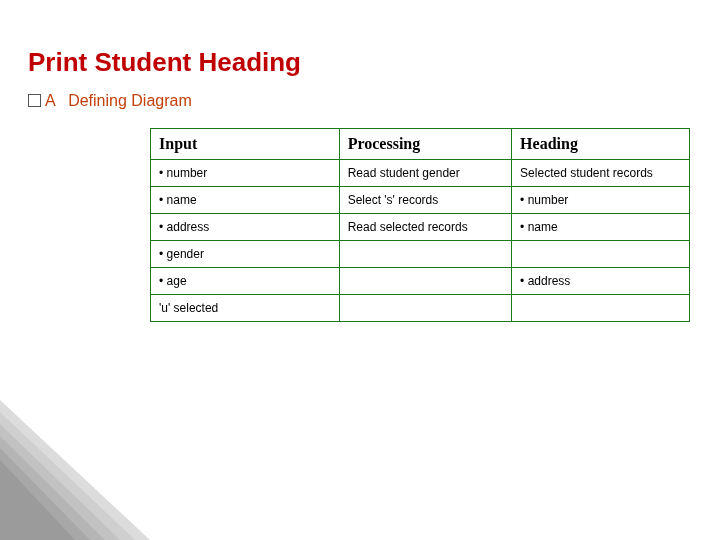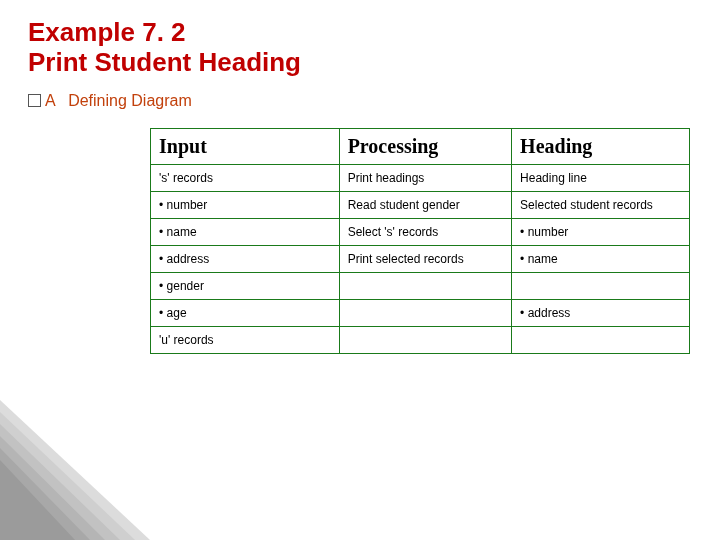"Example 7. 2" span { html: <span>Example 7. 2</span> -> none }
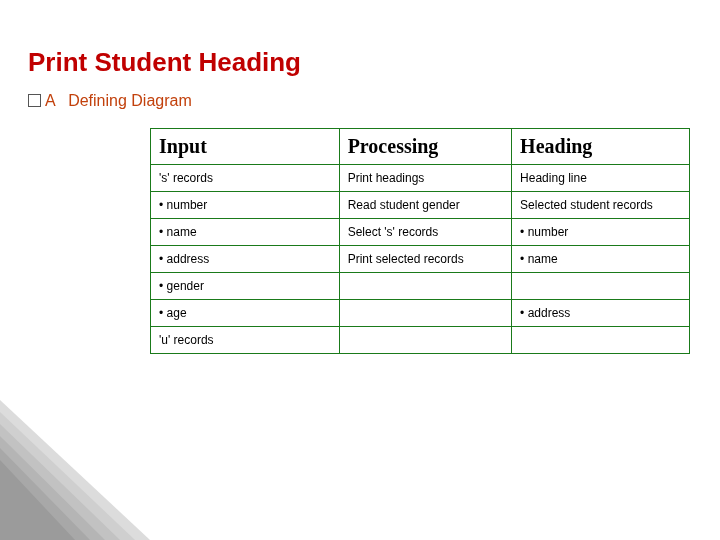"Input" th { font-size: 20px -> 16px }
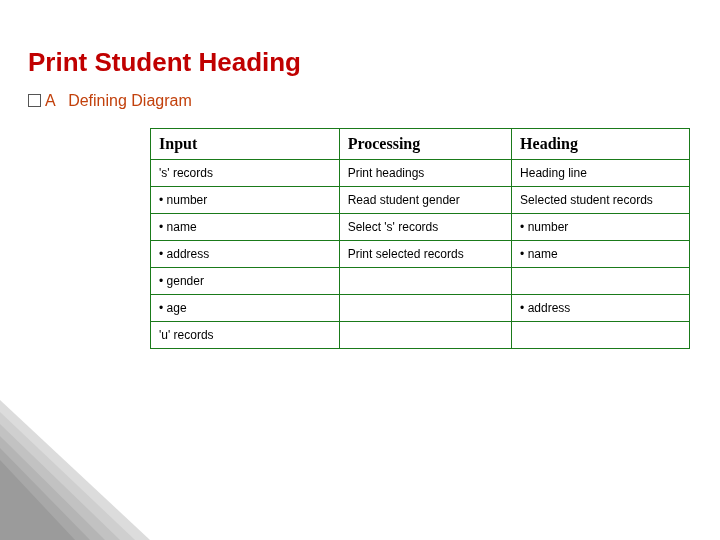"'s' records" tr { html: <tr> <td>'s' records</td> <td>Print headings</td> <td>Heading line</td> </tr> -> none }
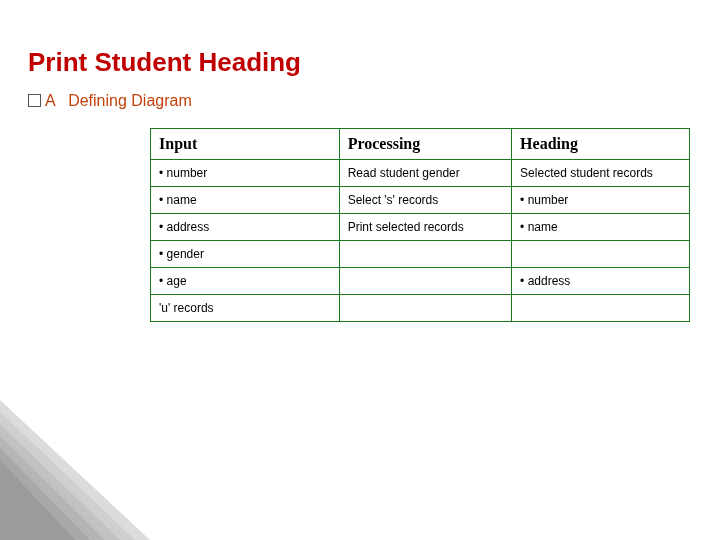"Print selected records" td { text: Print -> Read }
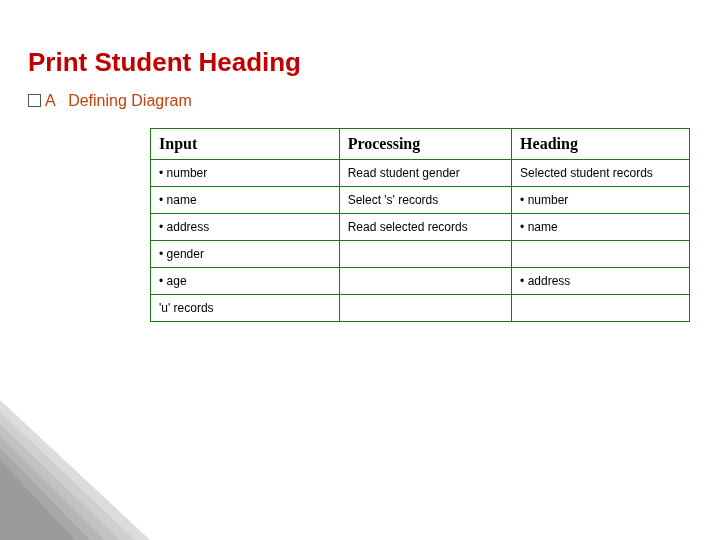"'u' records" td { text: records -> selected }
